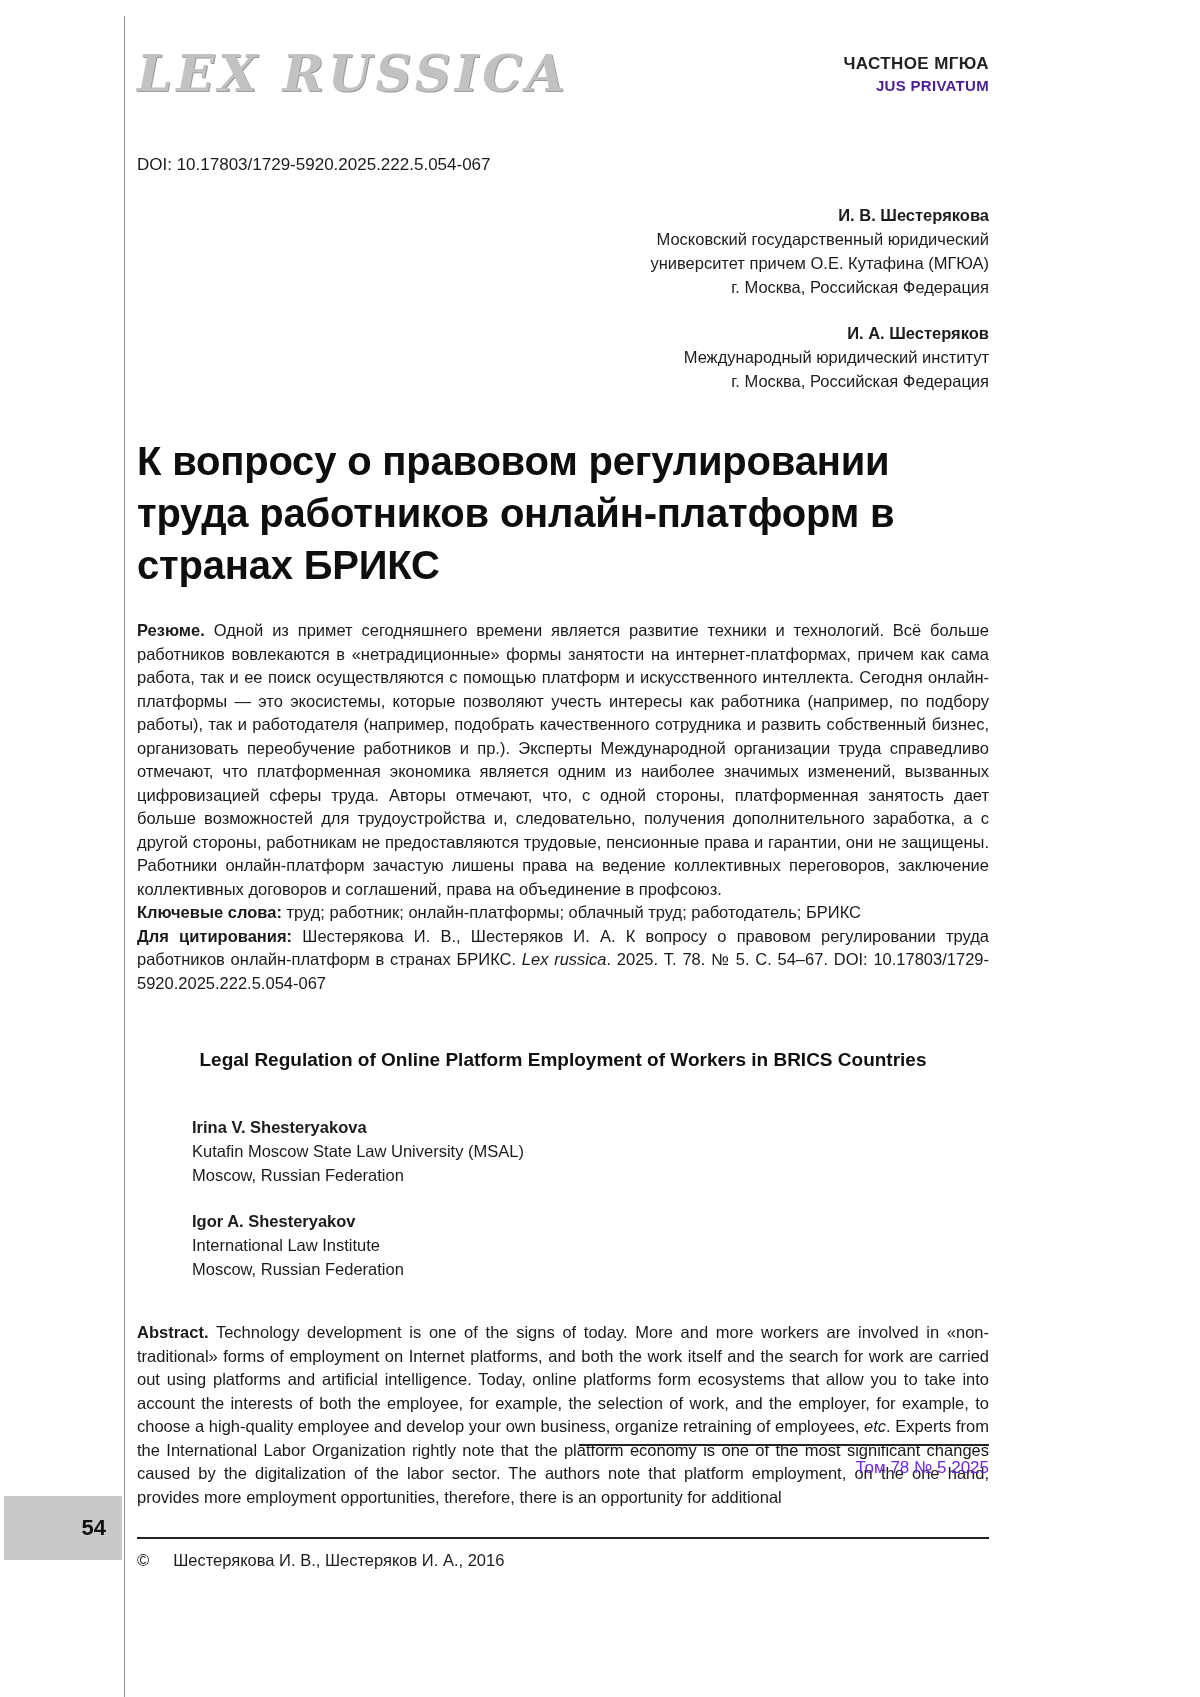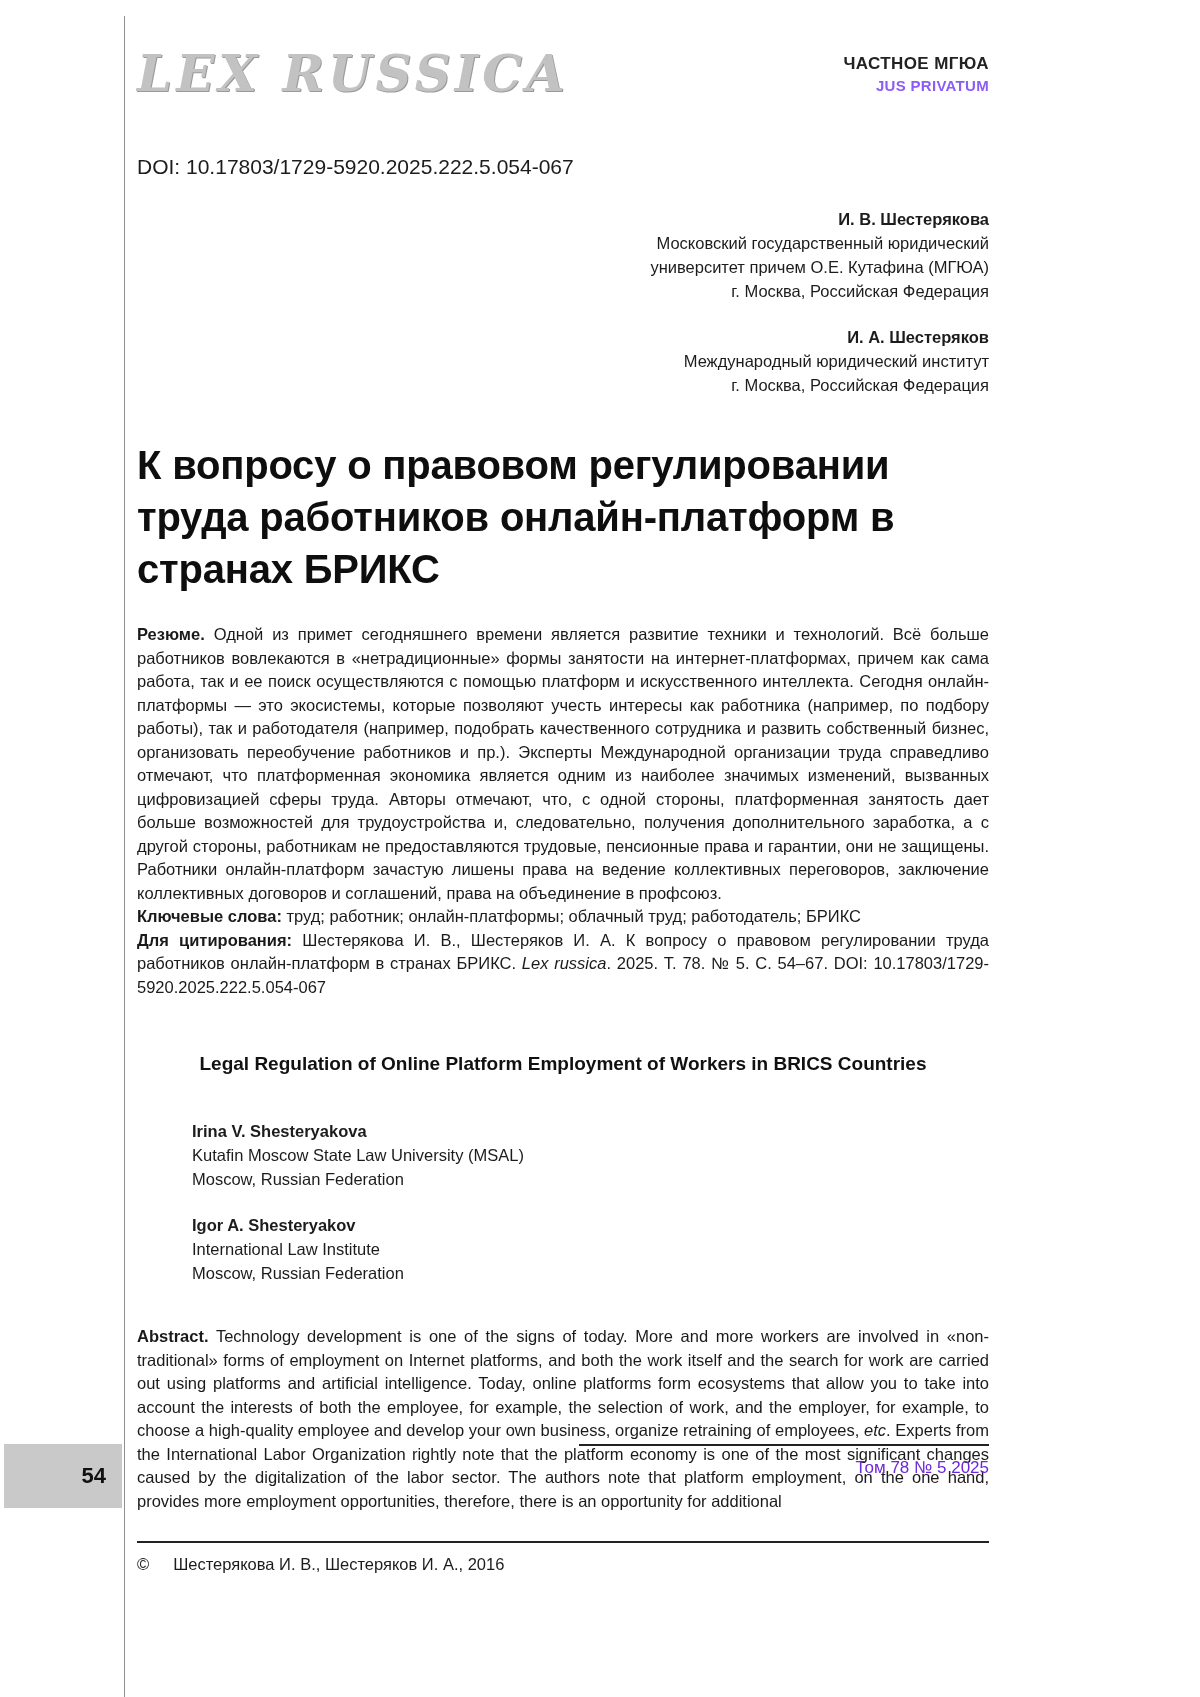"JUS PRIVATUM" .section-la { color: #8b5cf6 -> #4c1d95 }
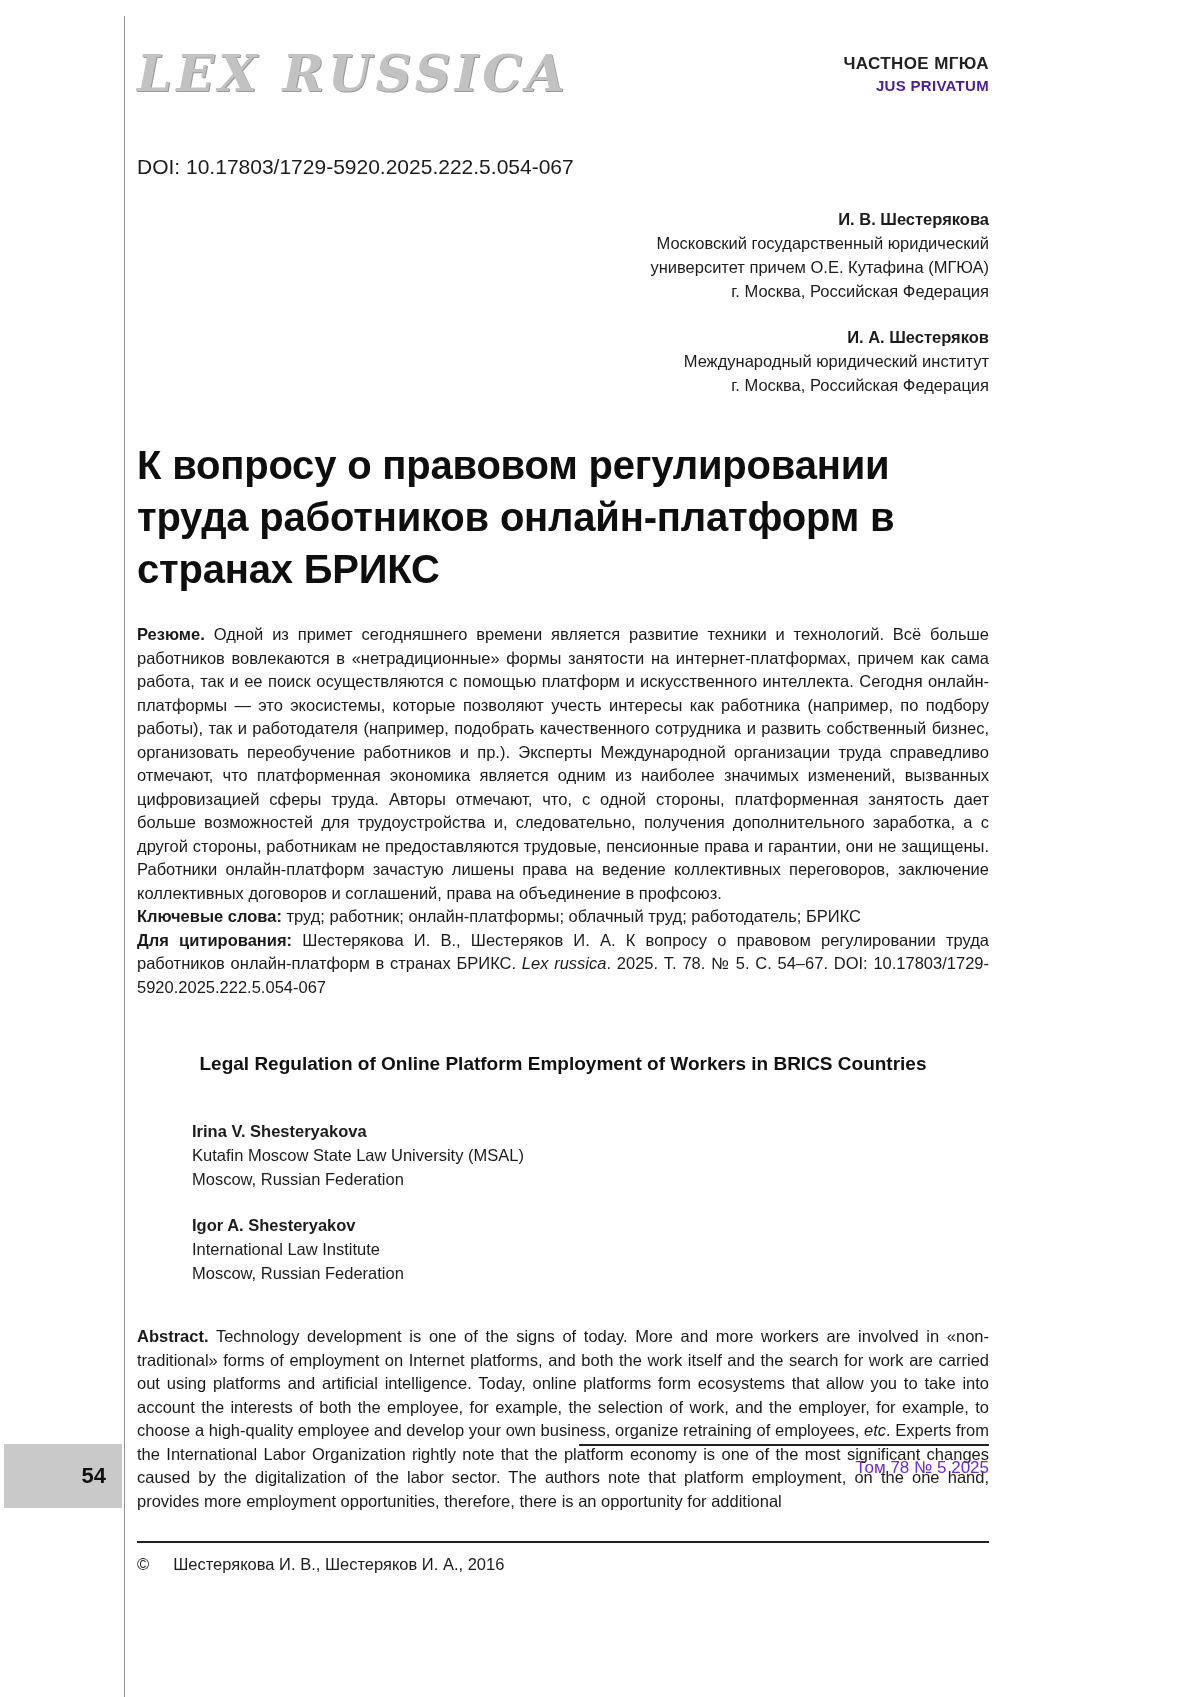"DOI:" .doi { font-size: 21px -> 17px }
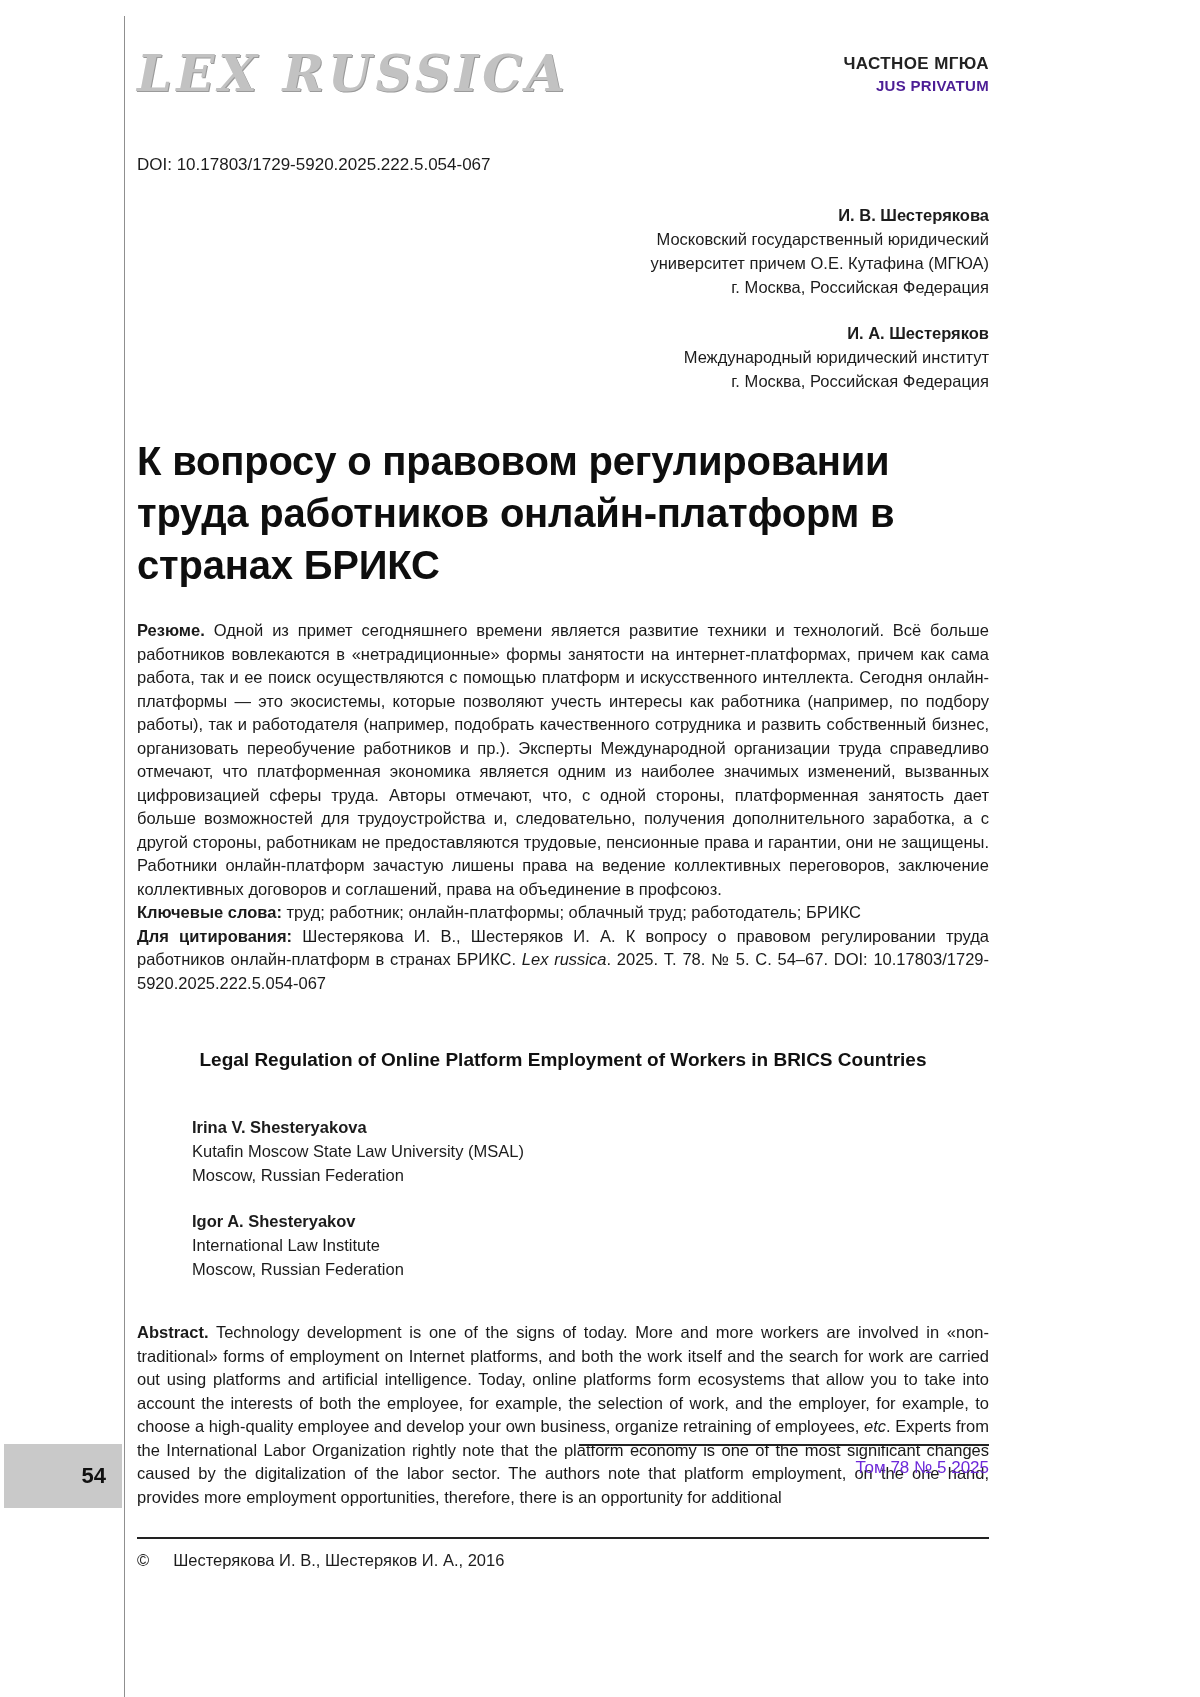"54" .page-num-box { top: 1428px -> 1480px }
